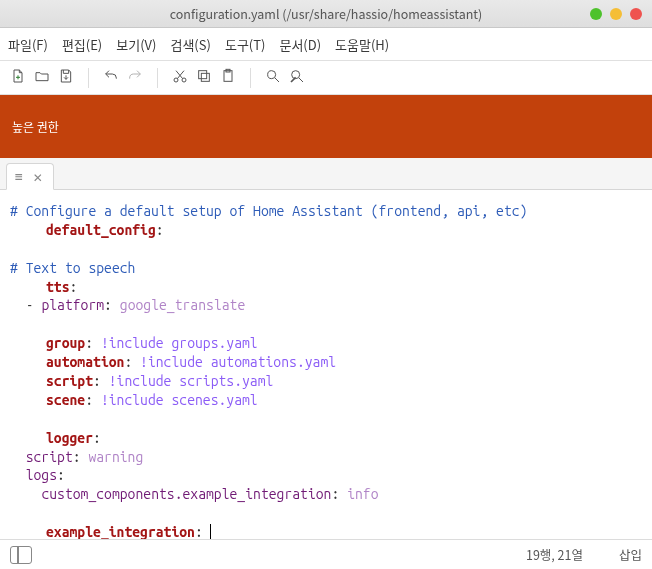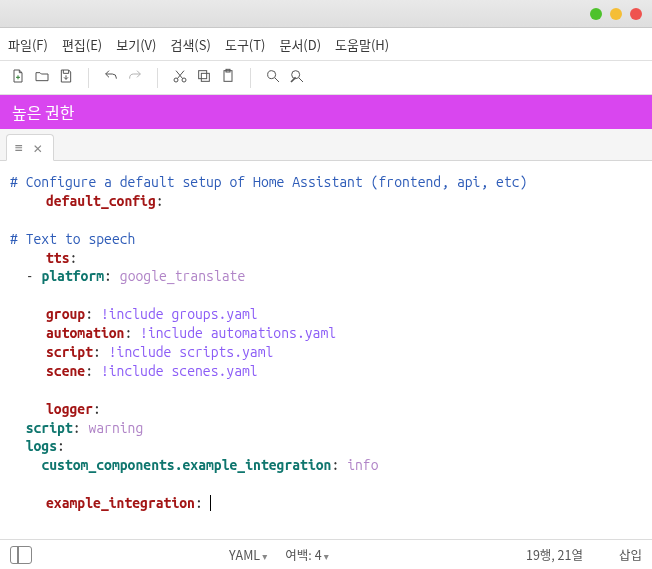"configuration.yaml" span { html: none -> <span>configuration.yaml (/usr/share/hassio/homeassistant)</span> }
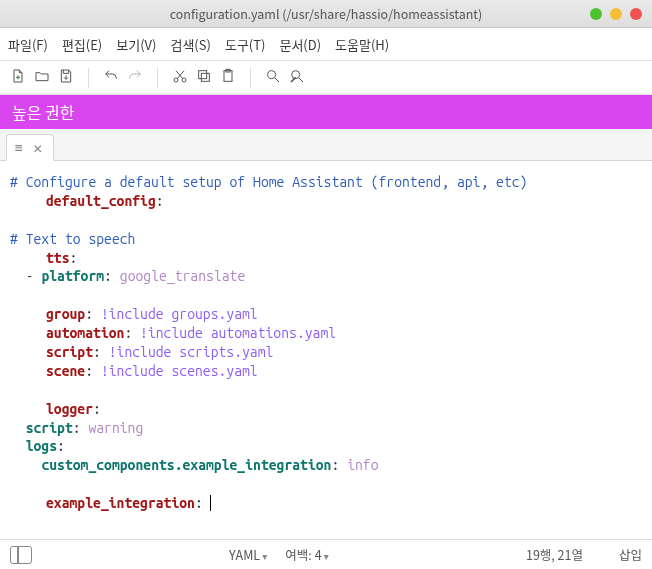"높은 권한" .banner { background: #d946ef -> #c2410c; font-size: 16px -> 12px; padding: 5px 12px -> 23px 12px }
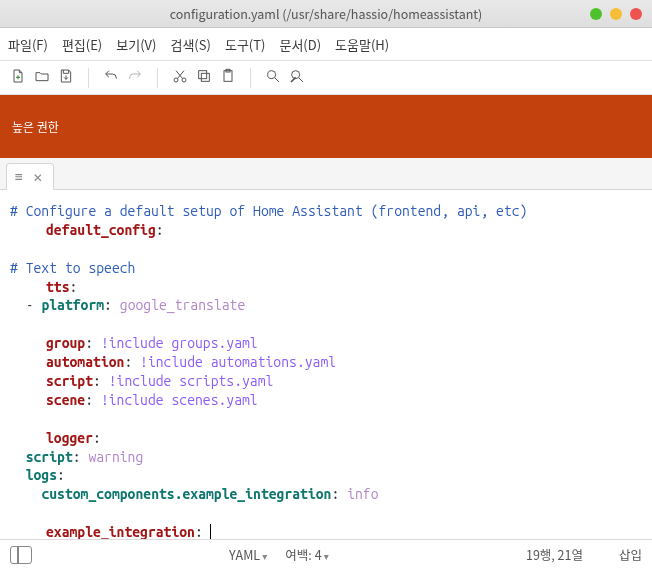"platform" .tok-keyname { color: #0f766e -> #701a75; font-weight: bold -> normal }
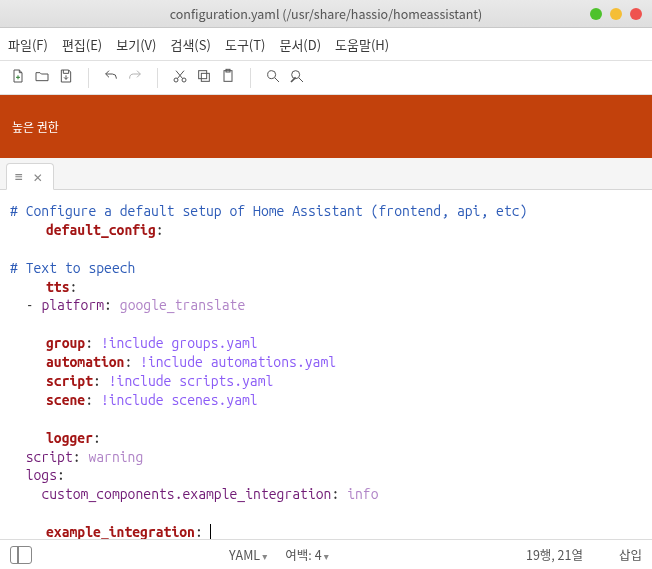"YAML" div.center { html: <div> <span>YAML</span> <span>여백: 4</span> </div> -> none }
